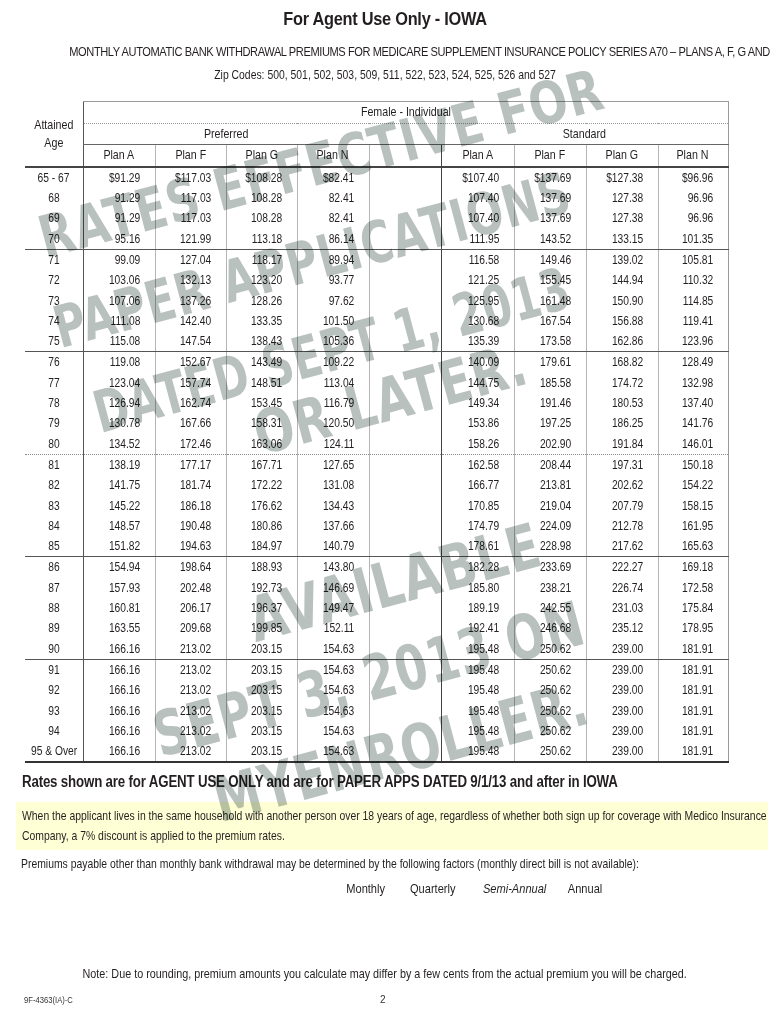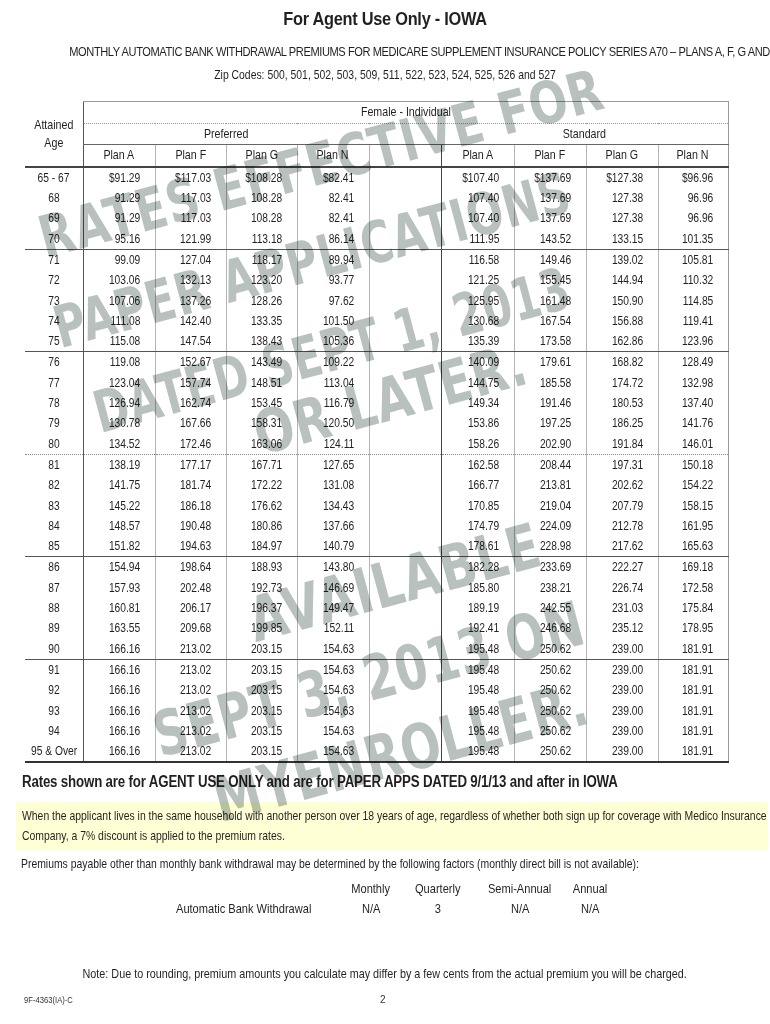"Semi-Annual" table.factors td.c3 { font-style: none -> italic }
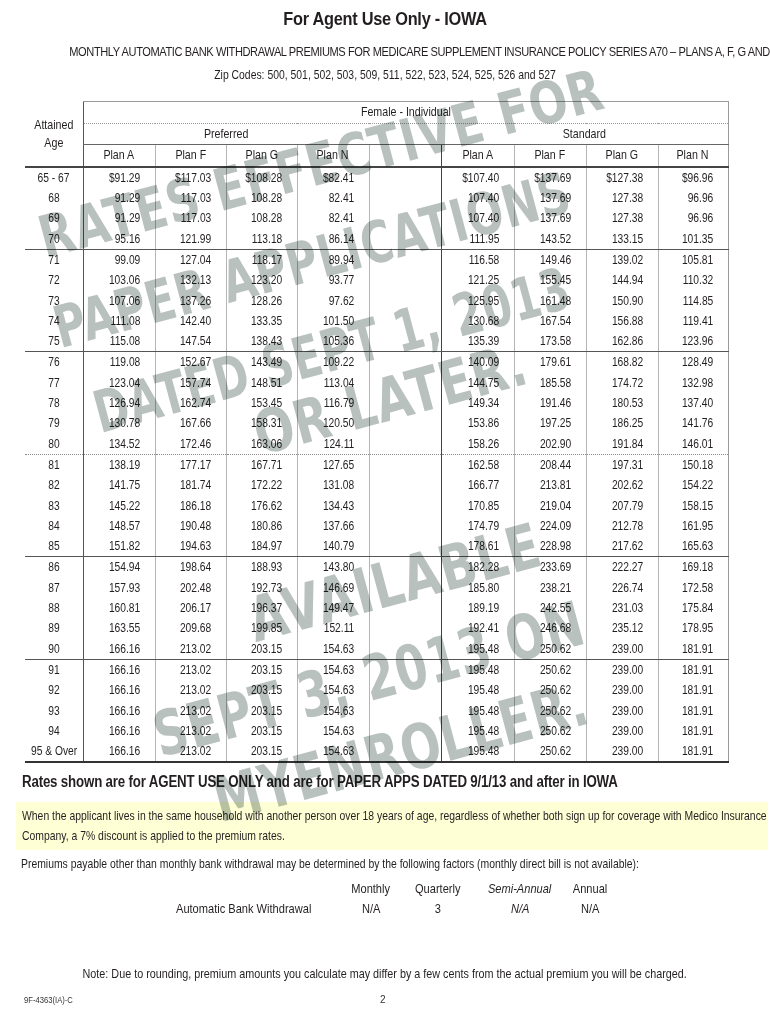"Automatic Bank Withdrawal" tr { html: <tr> <td><span>Automatic Bank Withdrawal</span></td> <td><span>N/A</span></td> <td><span>3</span></td> <td><span>N/A</span></td> <td><span>N/A</span></td> </tr> -> none }
